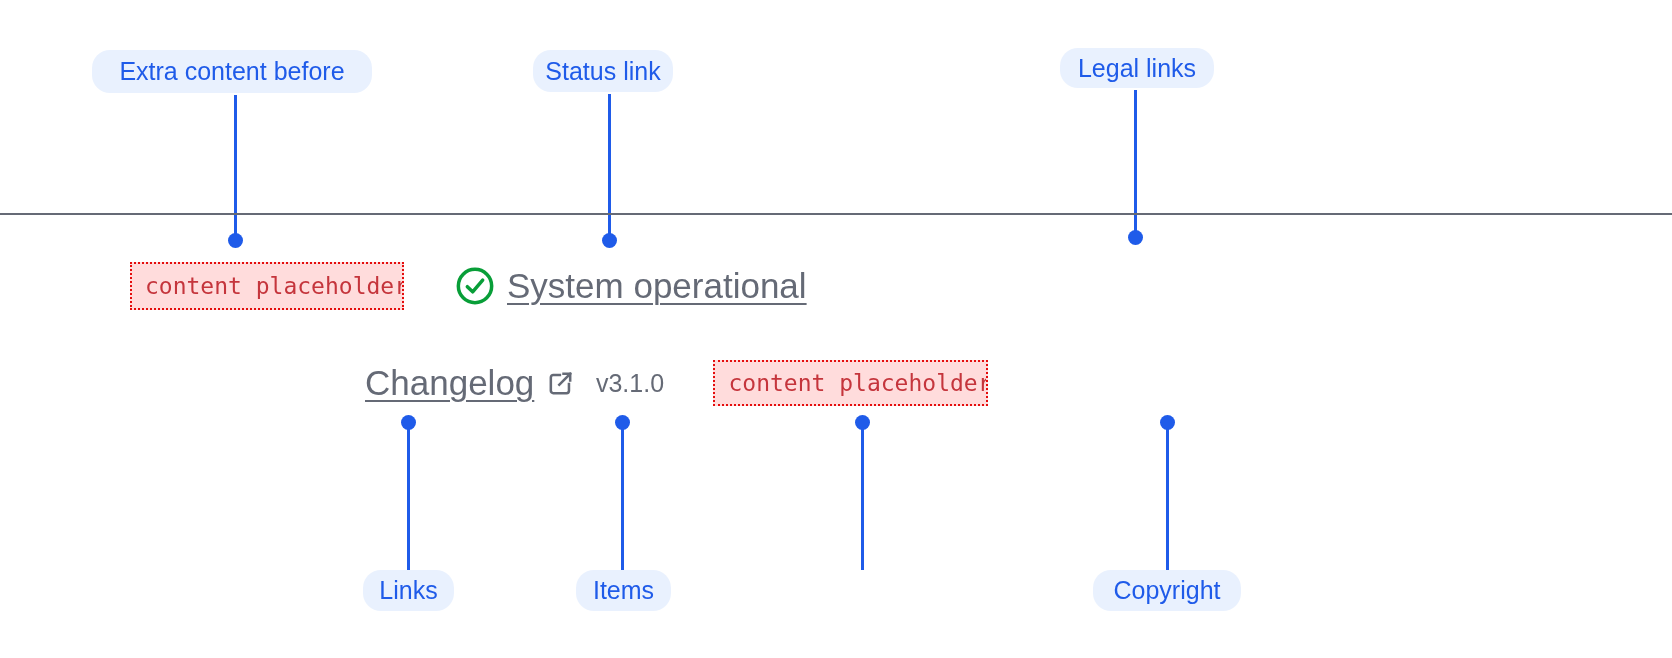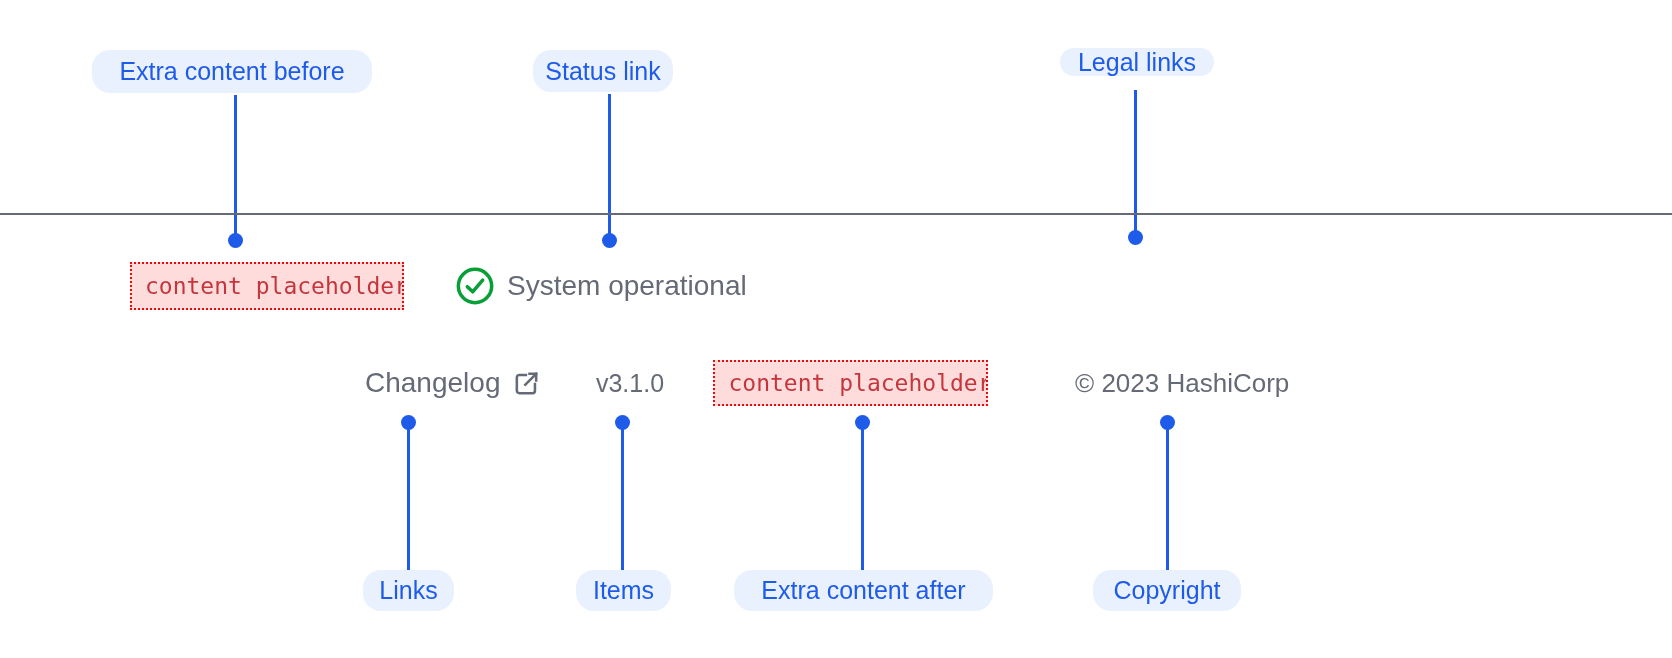"Legal links" #pill-legal { height: 28px -> 40px }
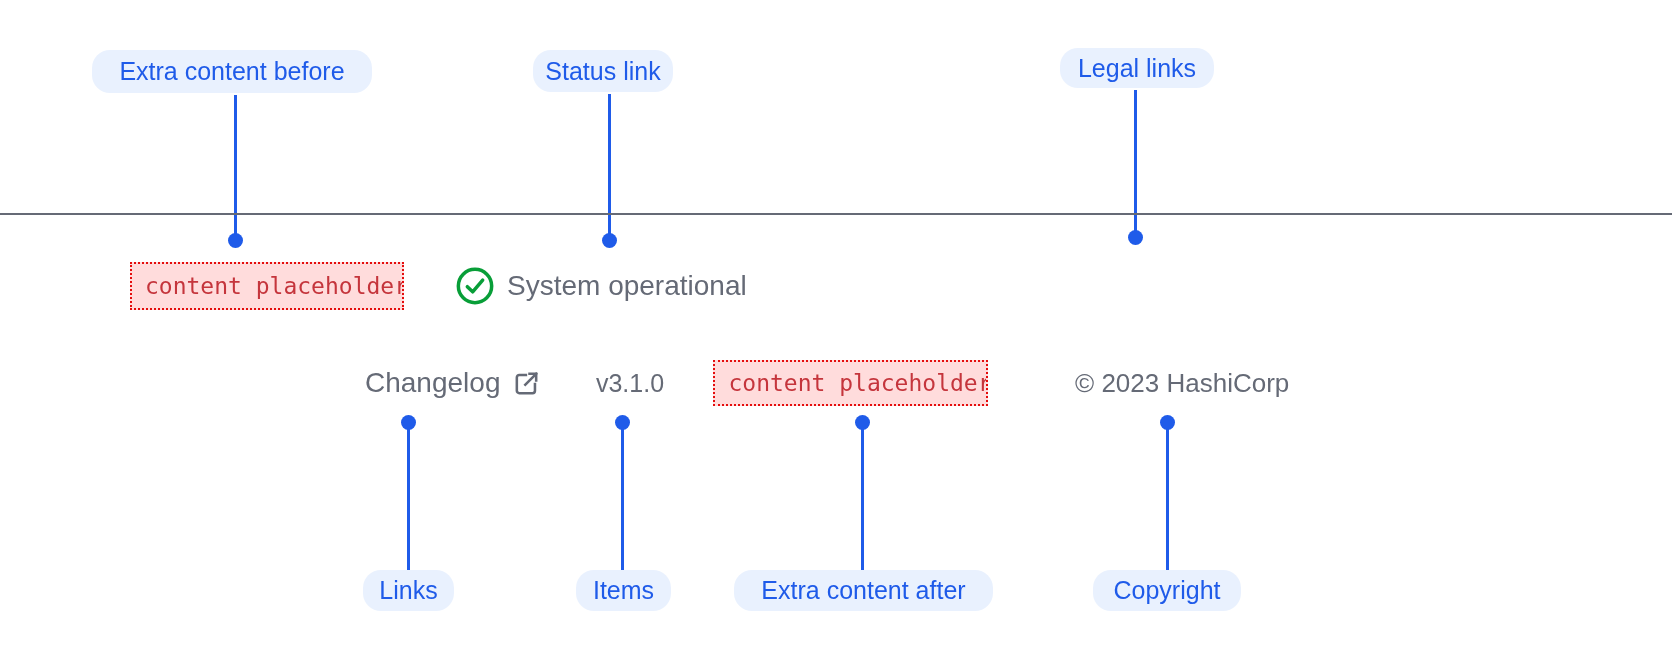"System operational" .glink { font-size: 28px -> 35px; text-decoration: none -> underline }
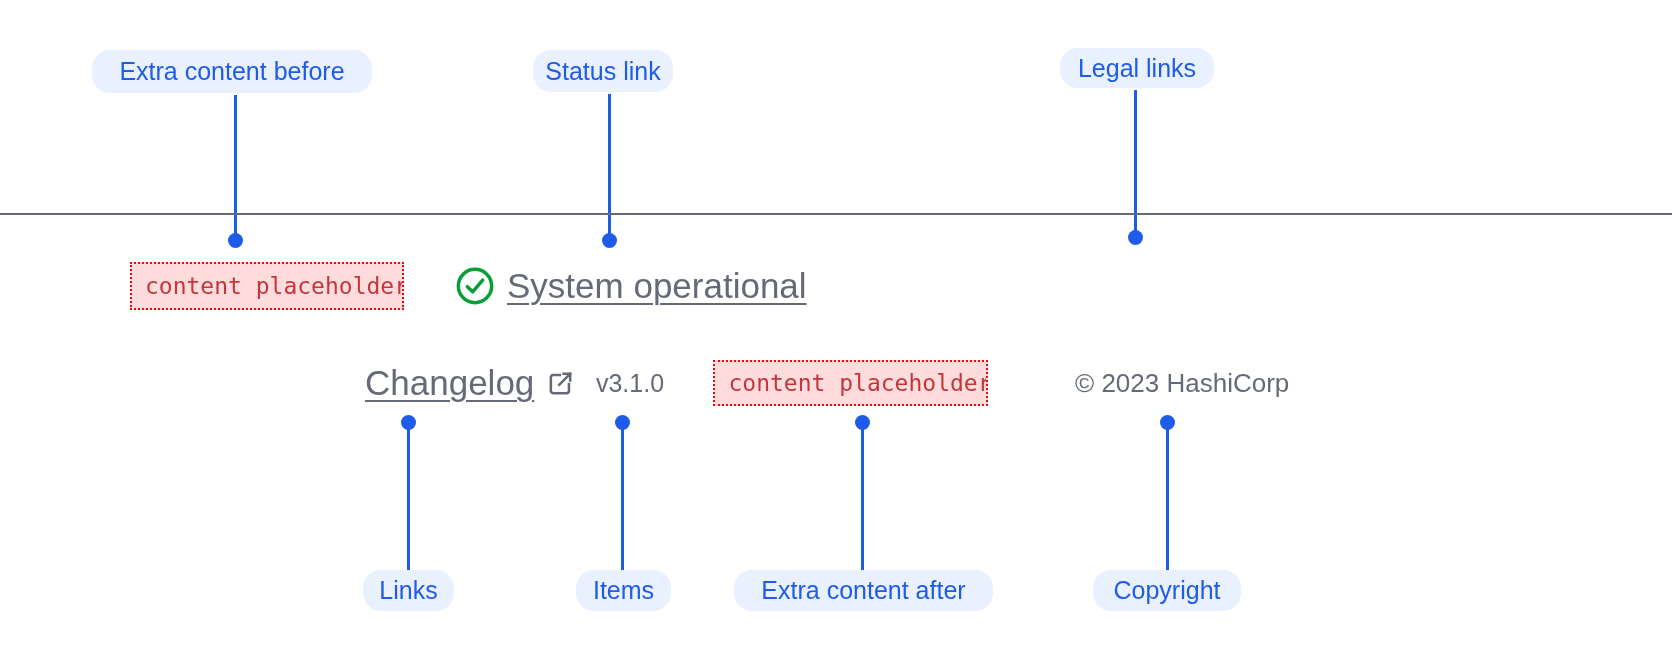"© 2023 HashiCorp" div { html: <div>© 2023 HashiCorp</div> -> none }
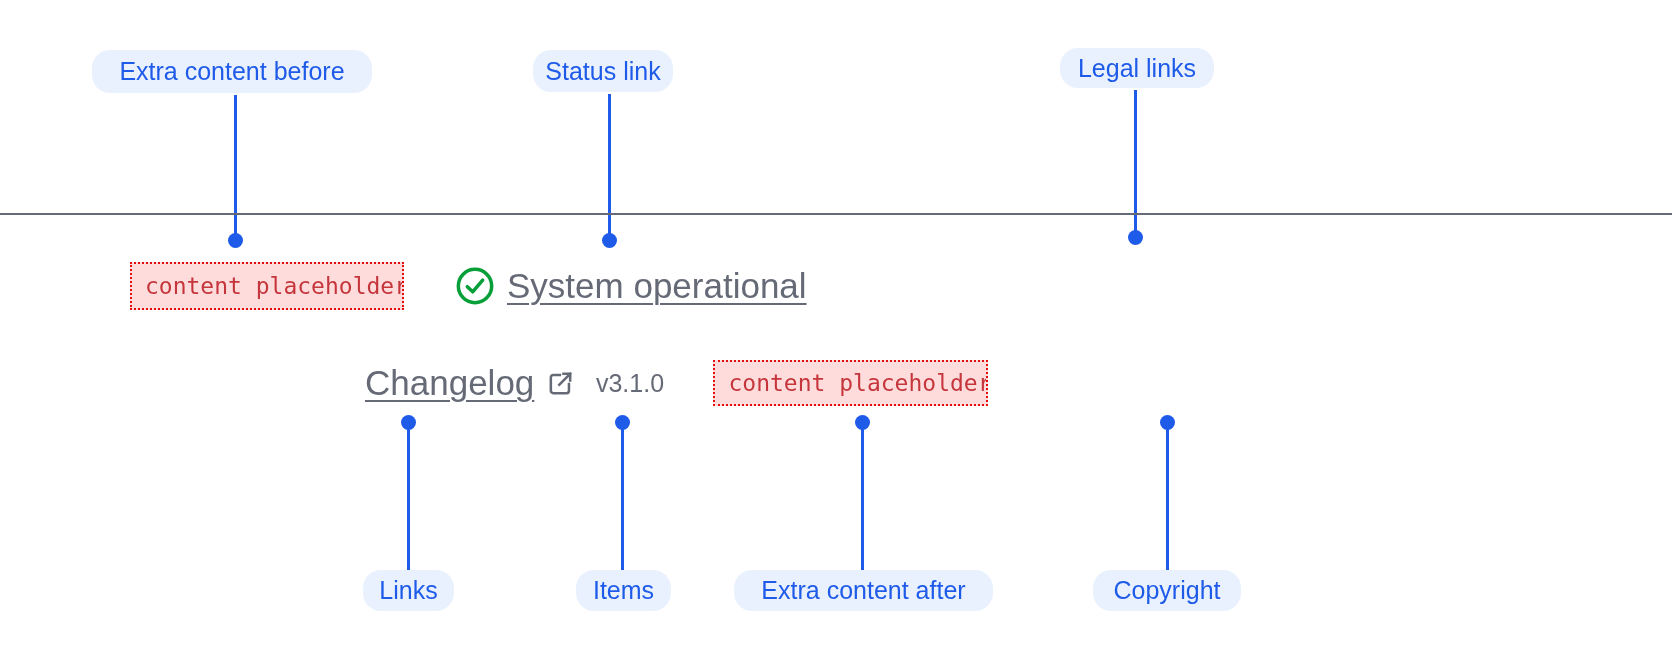"Extra content after" div.pill { html: <div>Extra content after</div> -> none }
